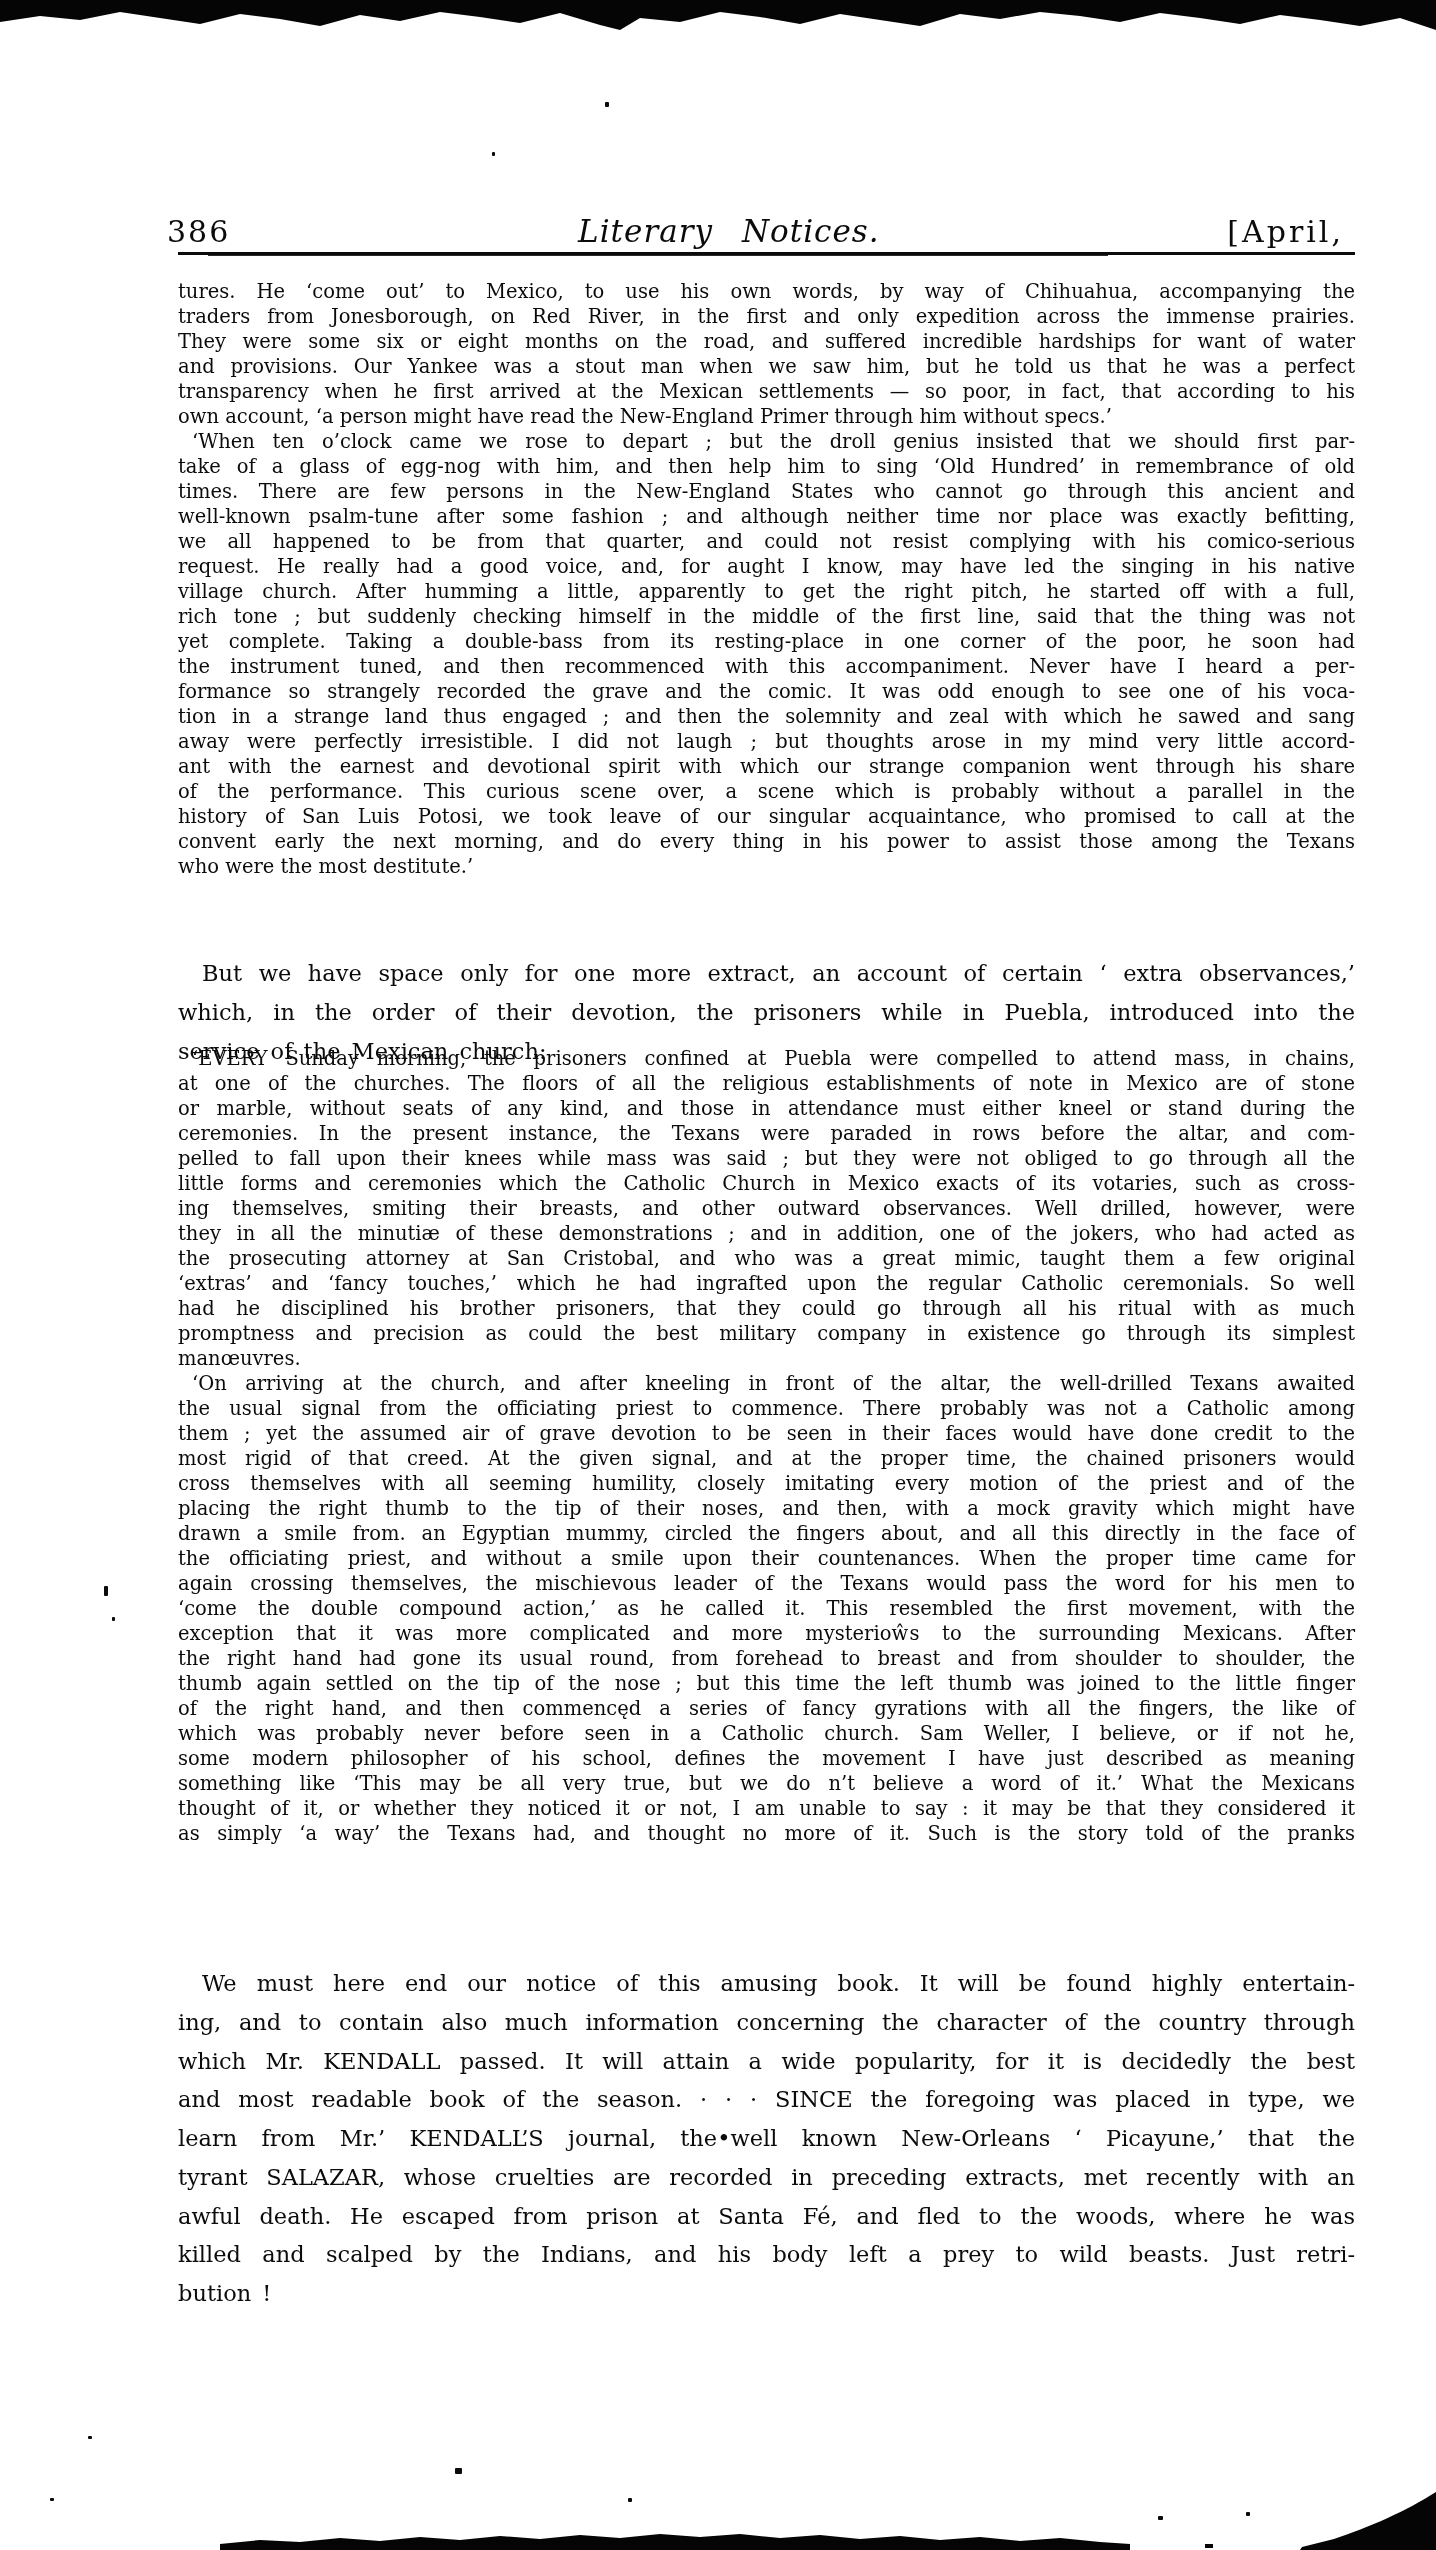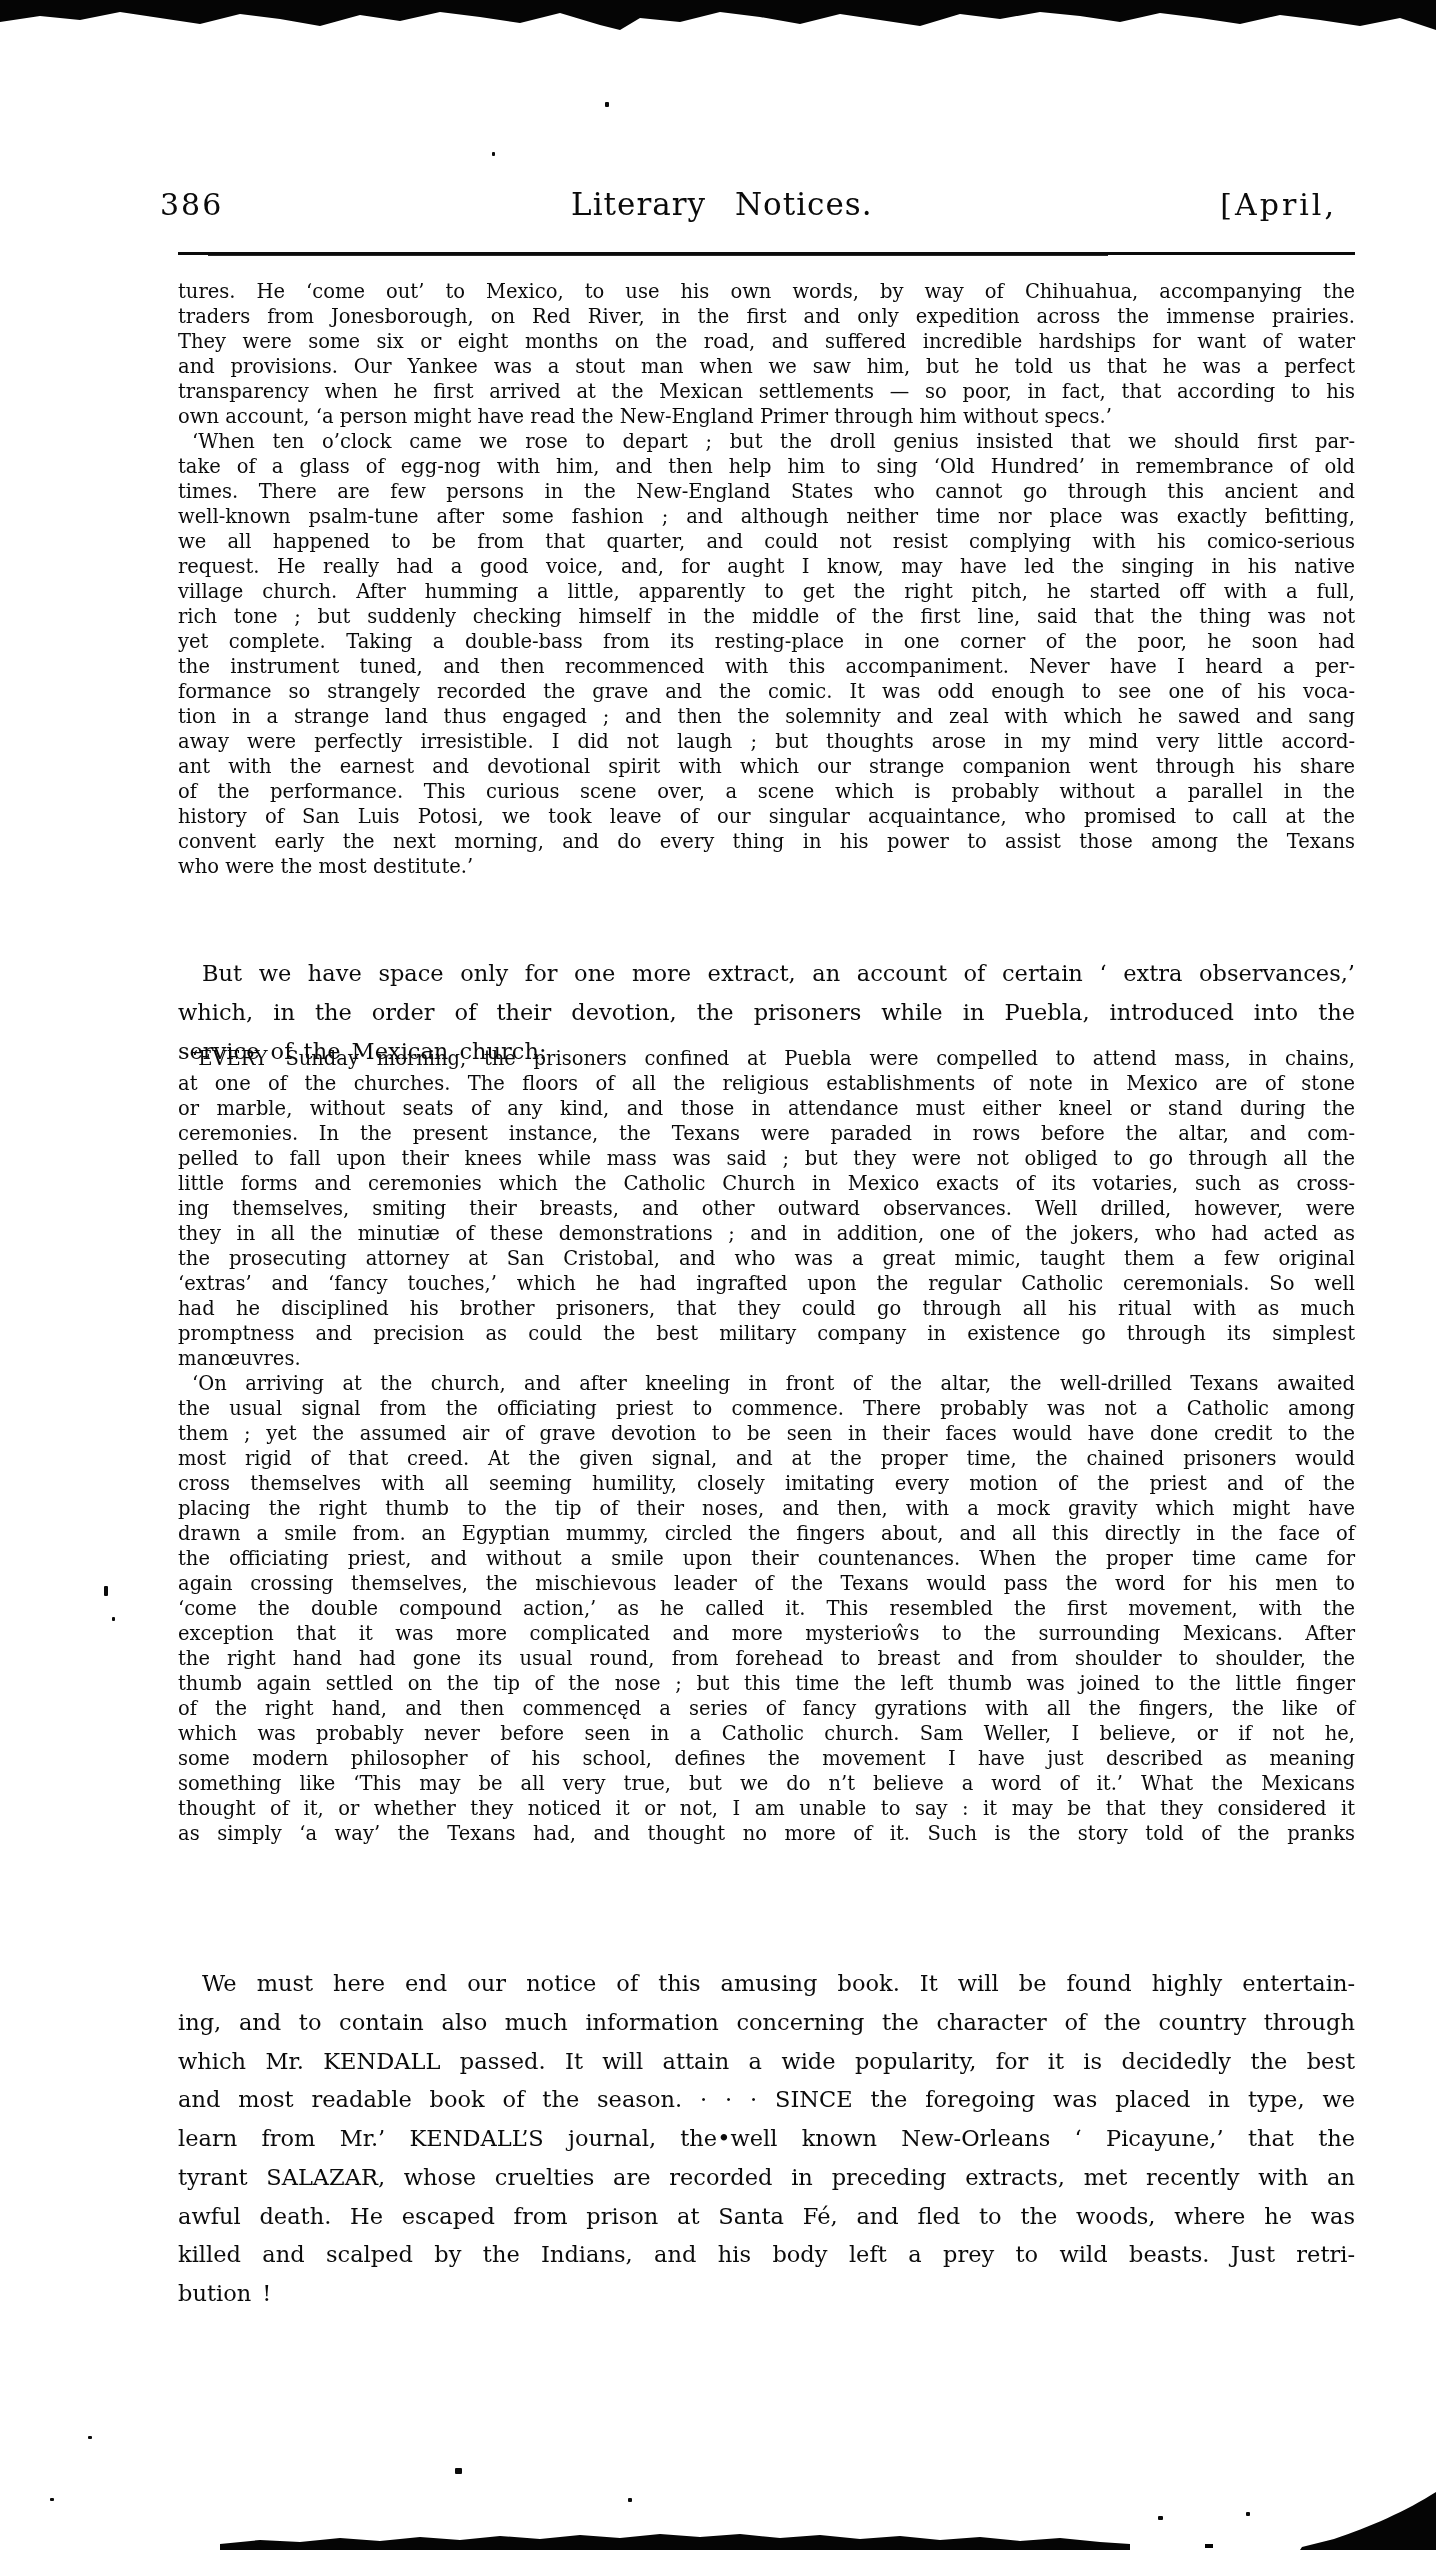"386" .header { left: 160px -> 167px }
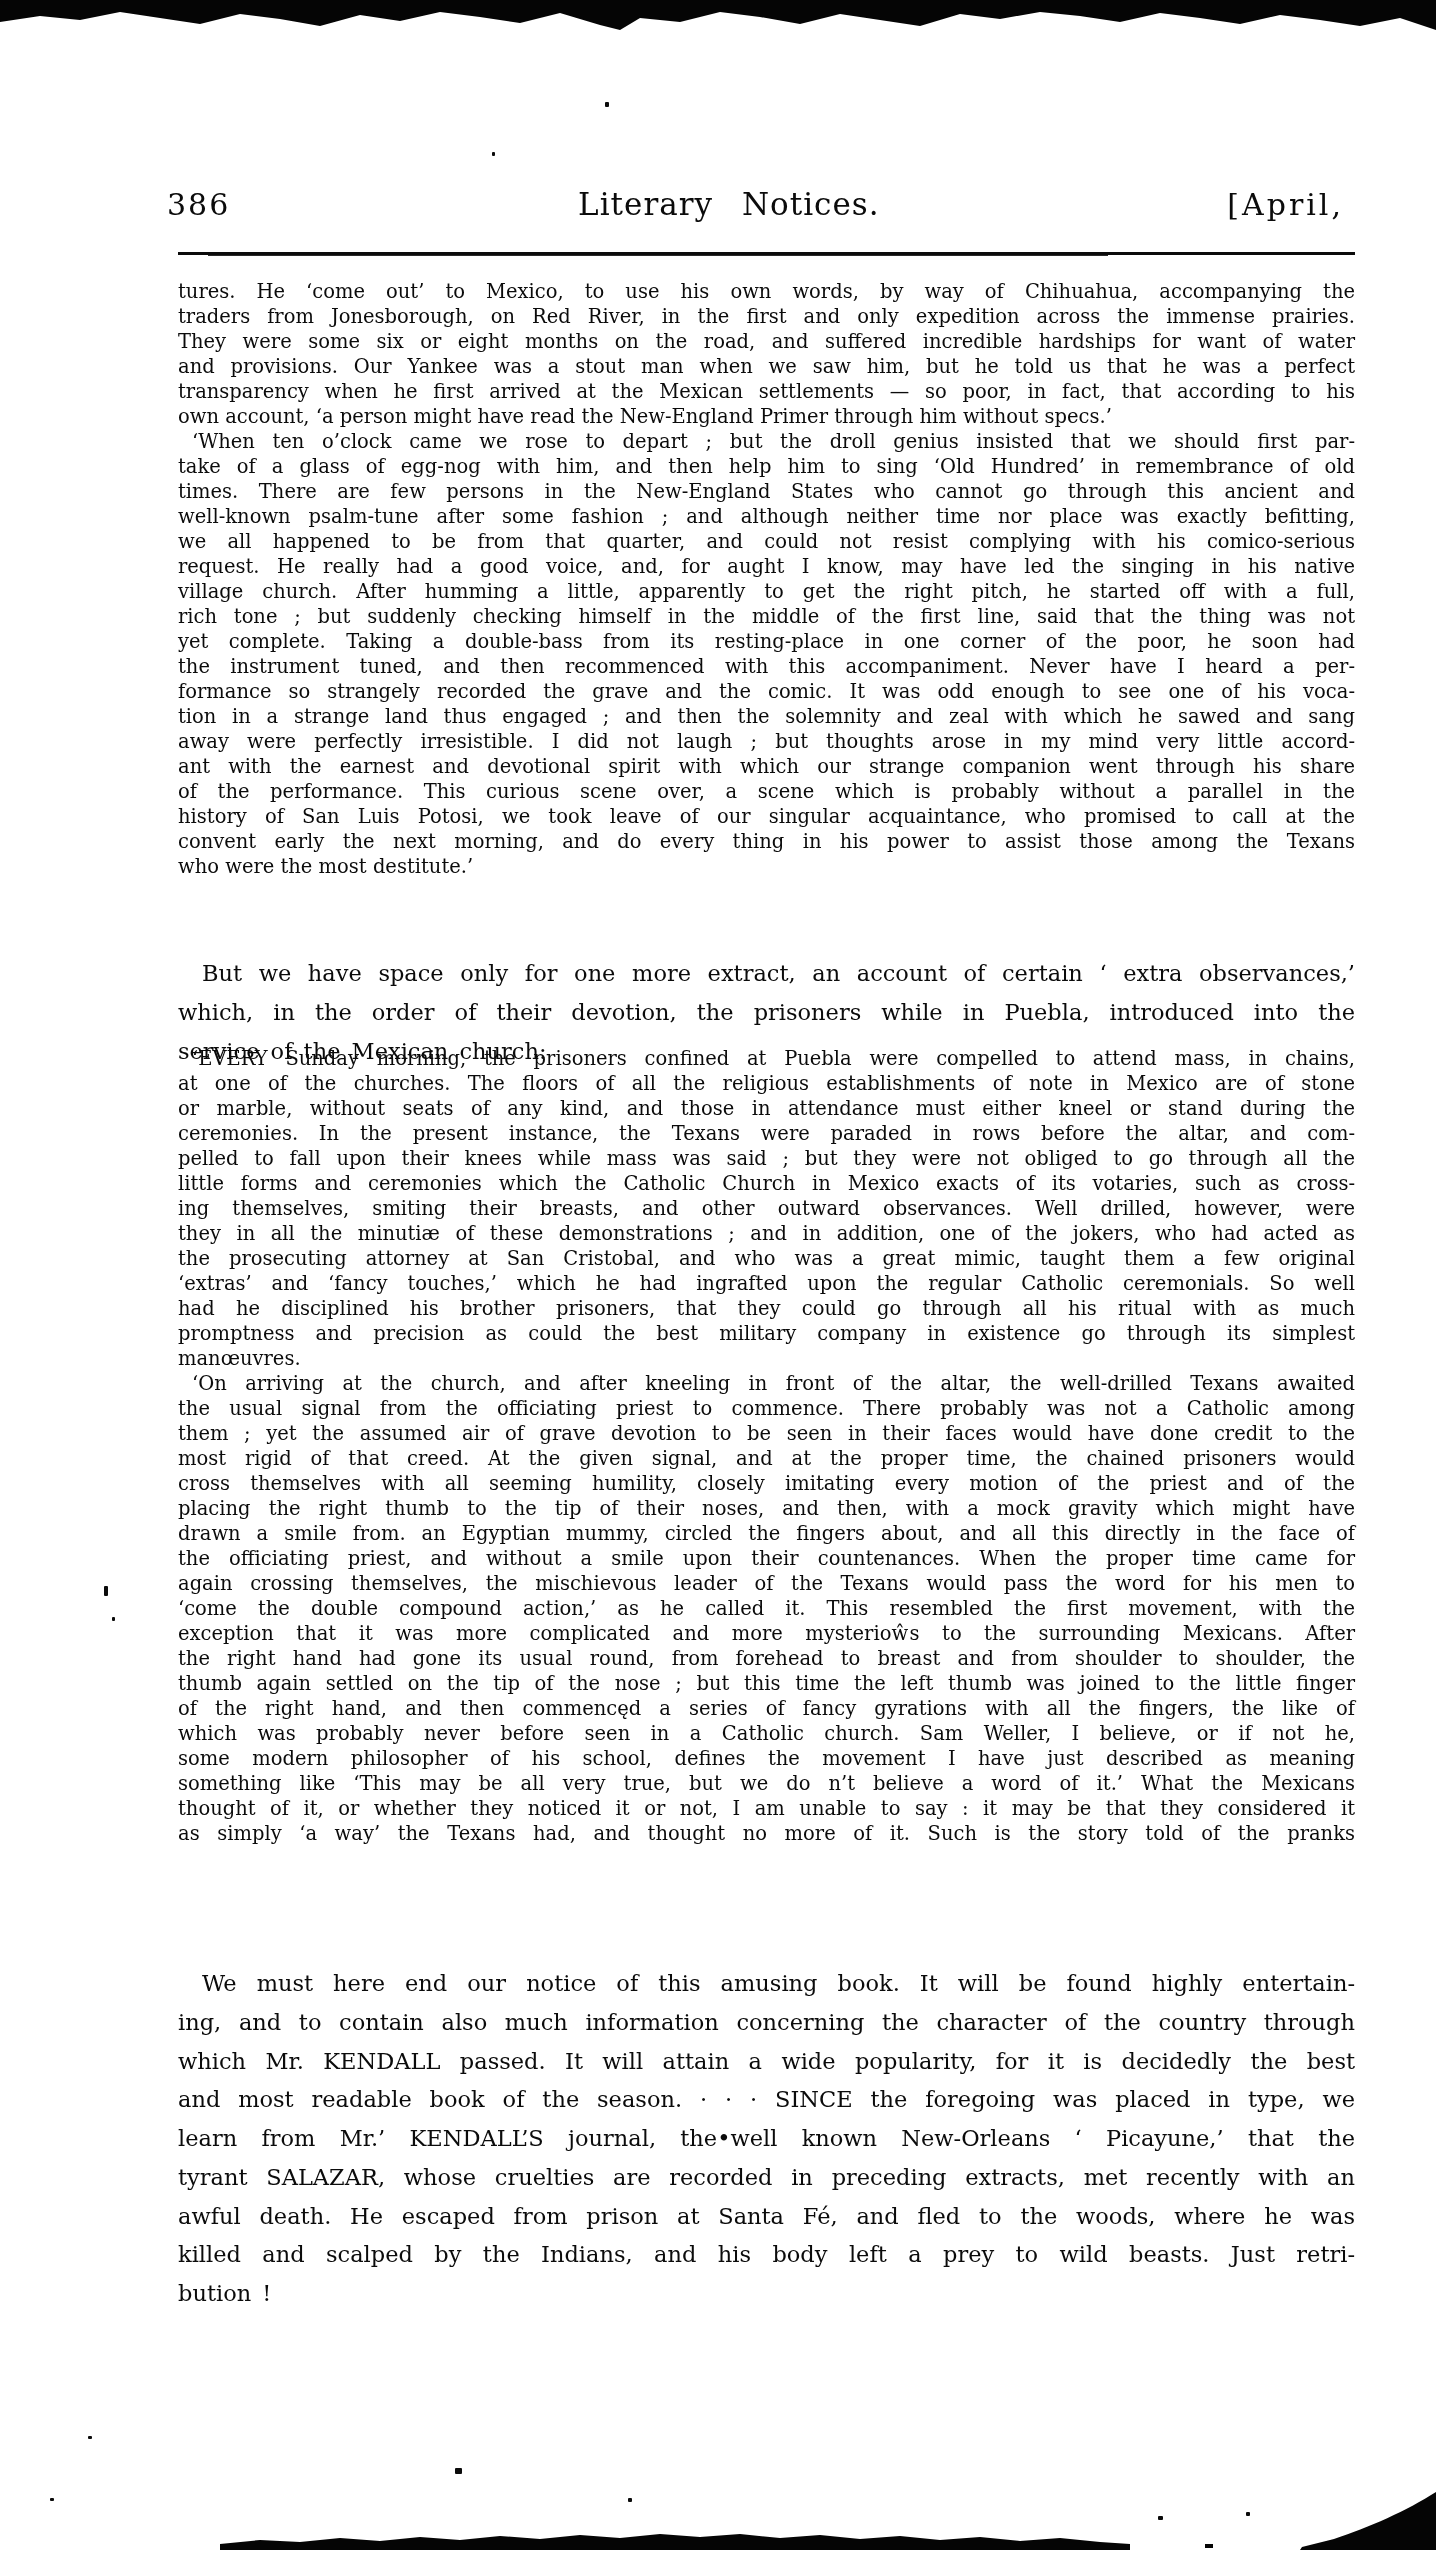"Literary Notices." .running-title { font-style: none -> italic; margin-top: none -> 27px }
